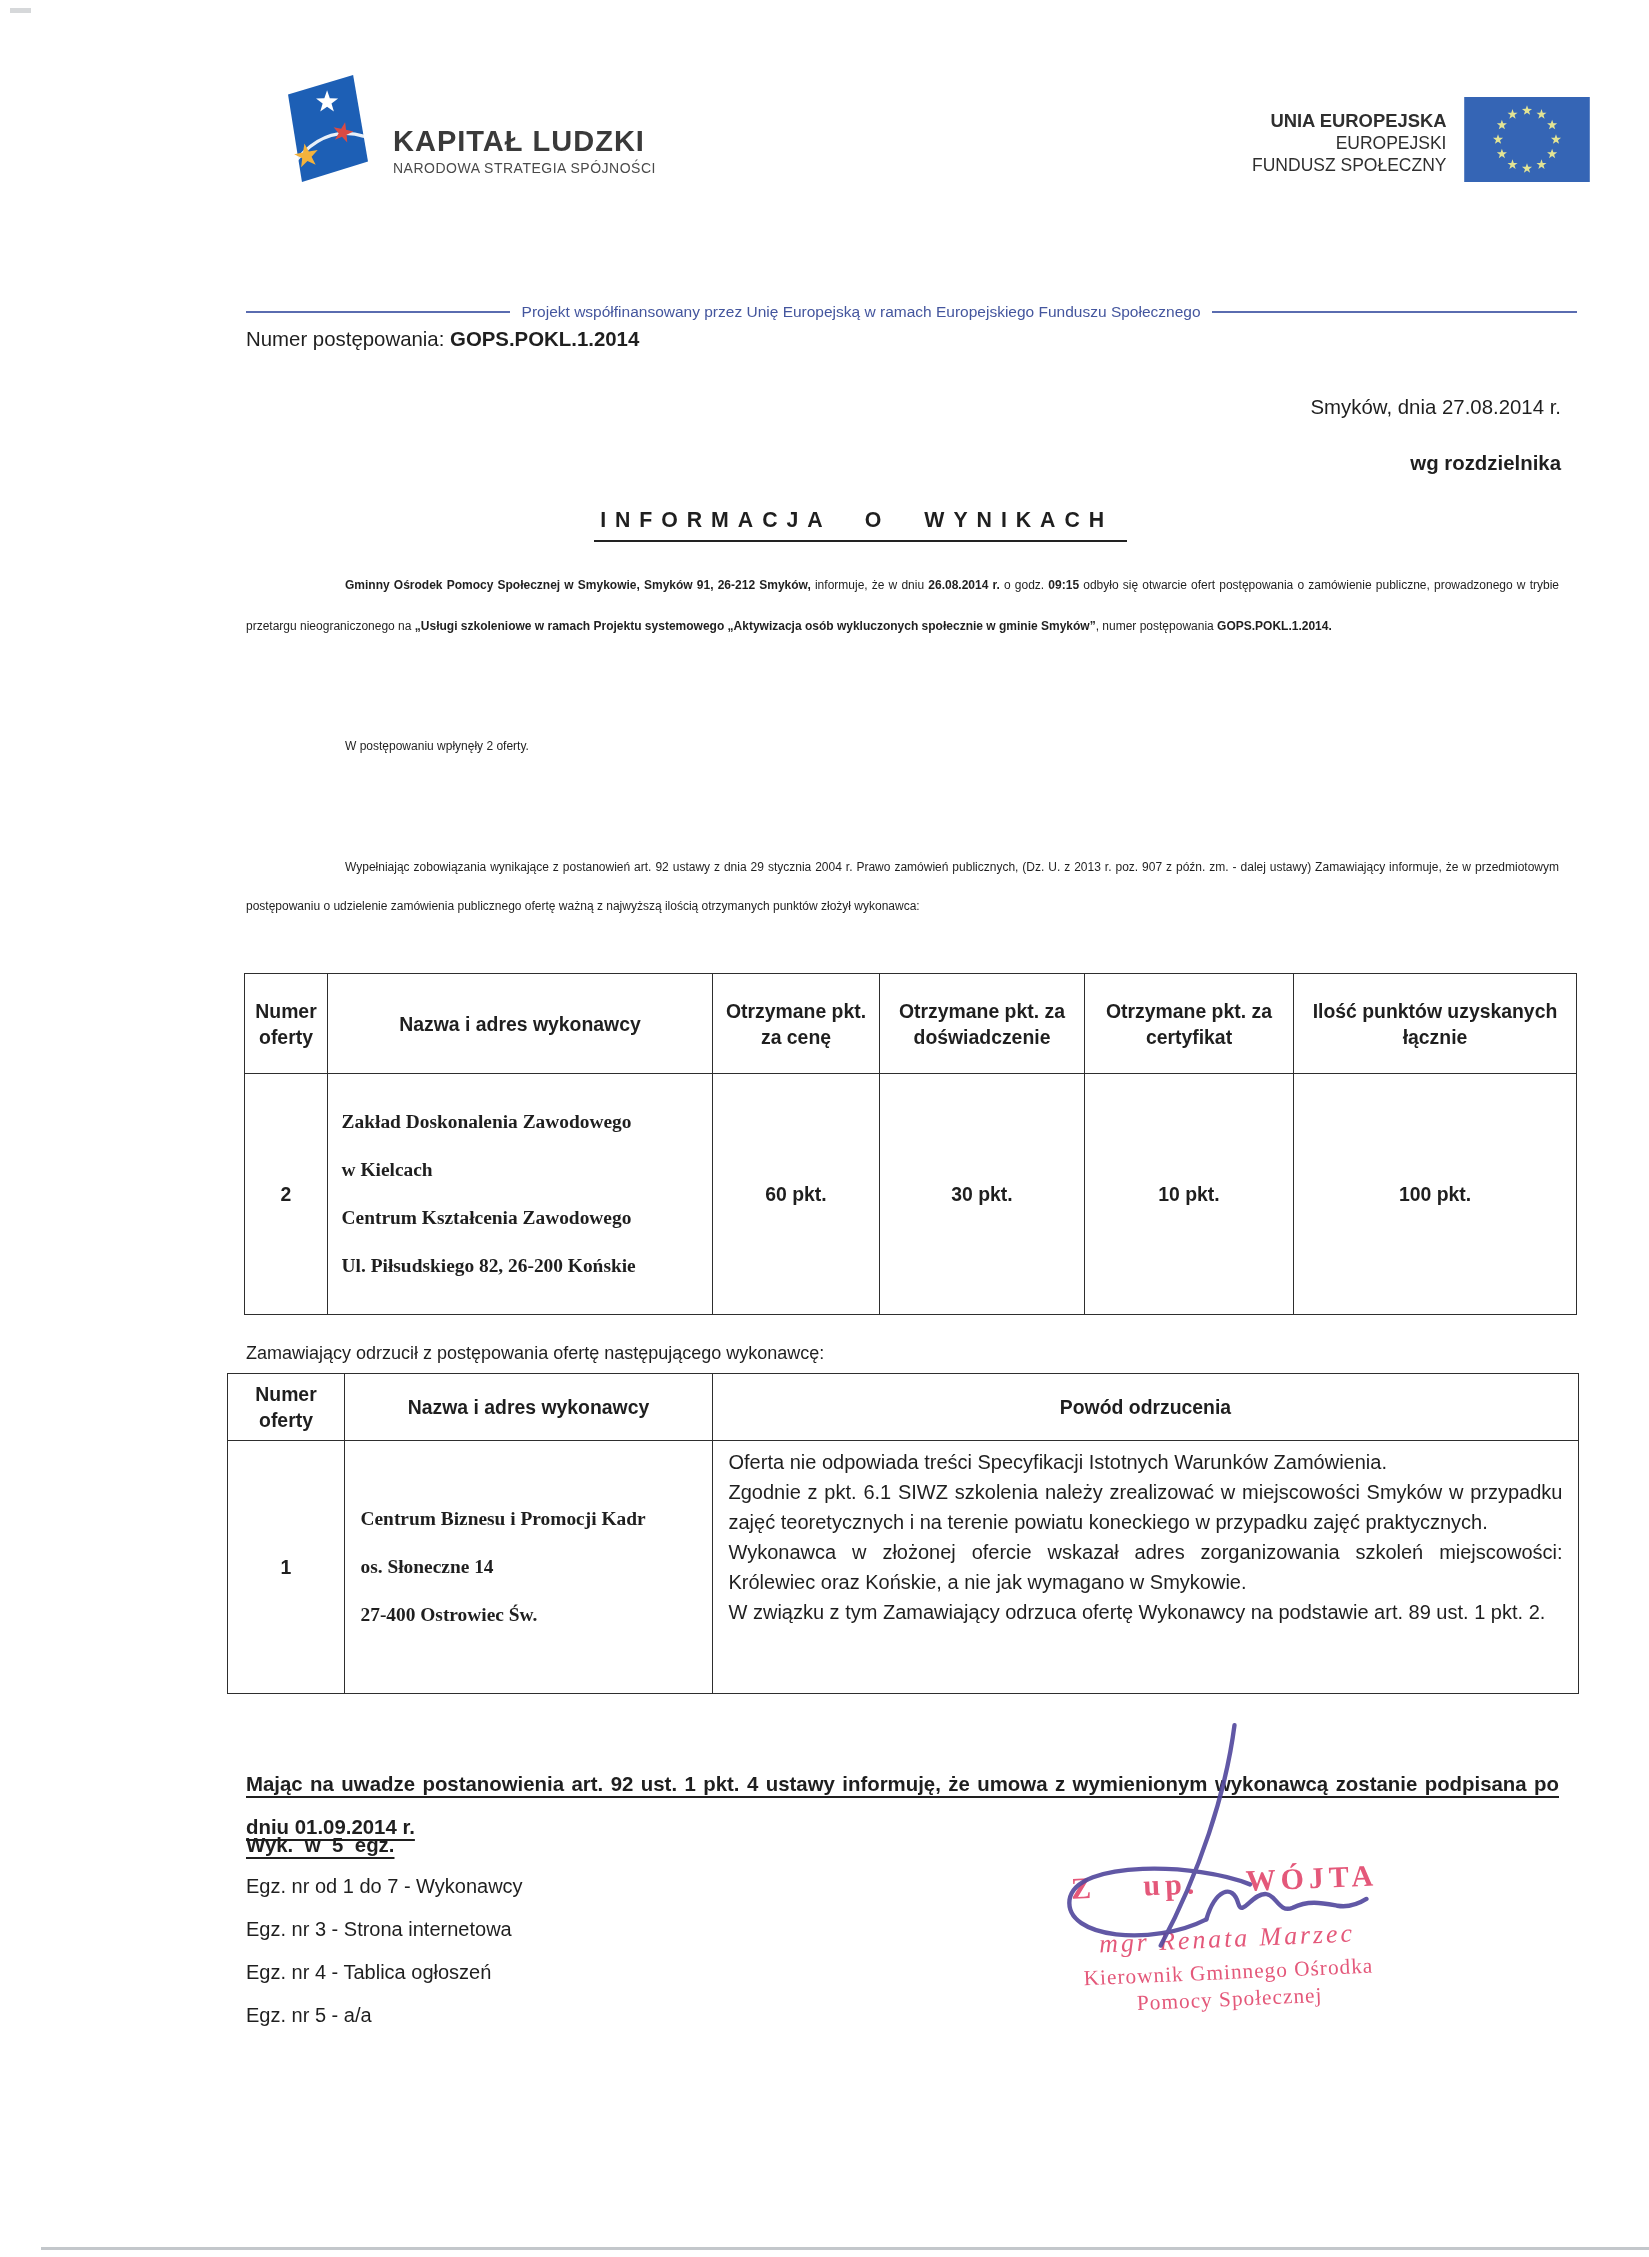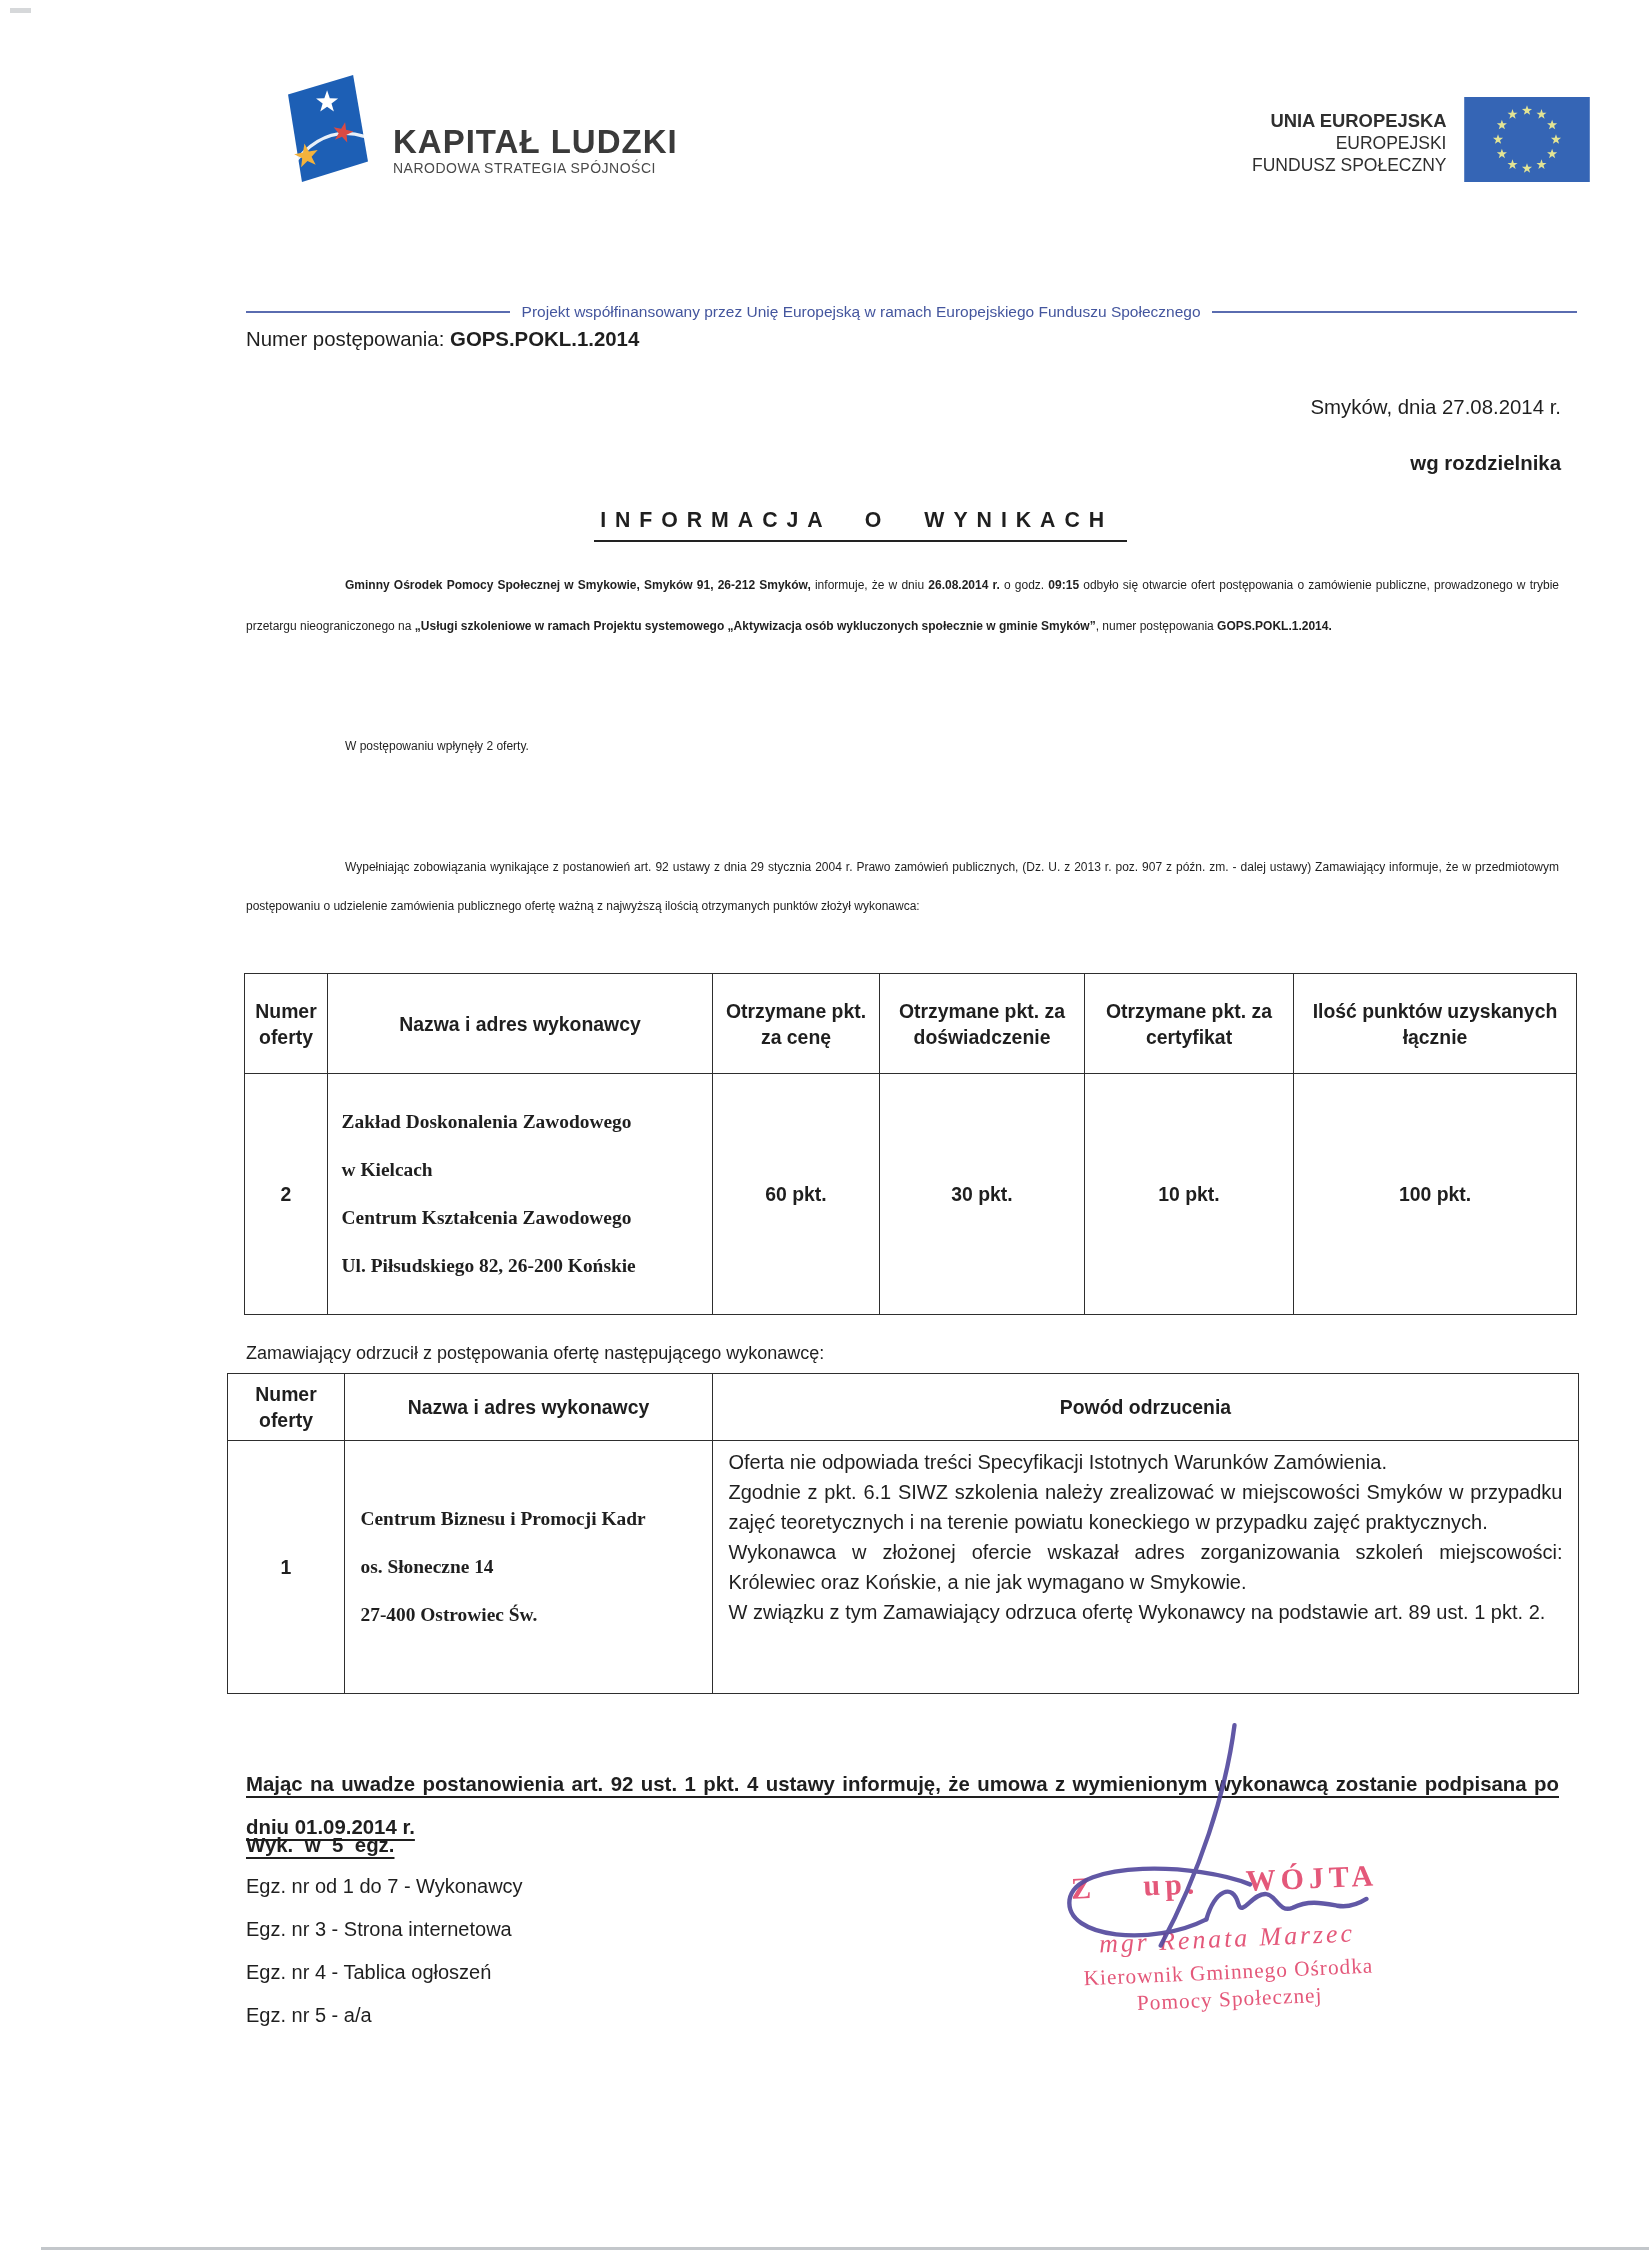"KAPITAŁ LUDZKI" .kl-title { font-size: 33px -> 29px }
